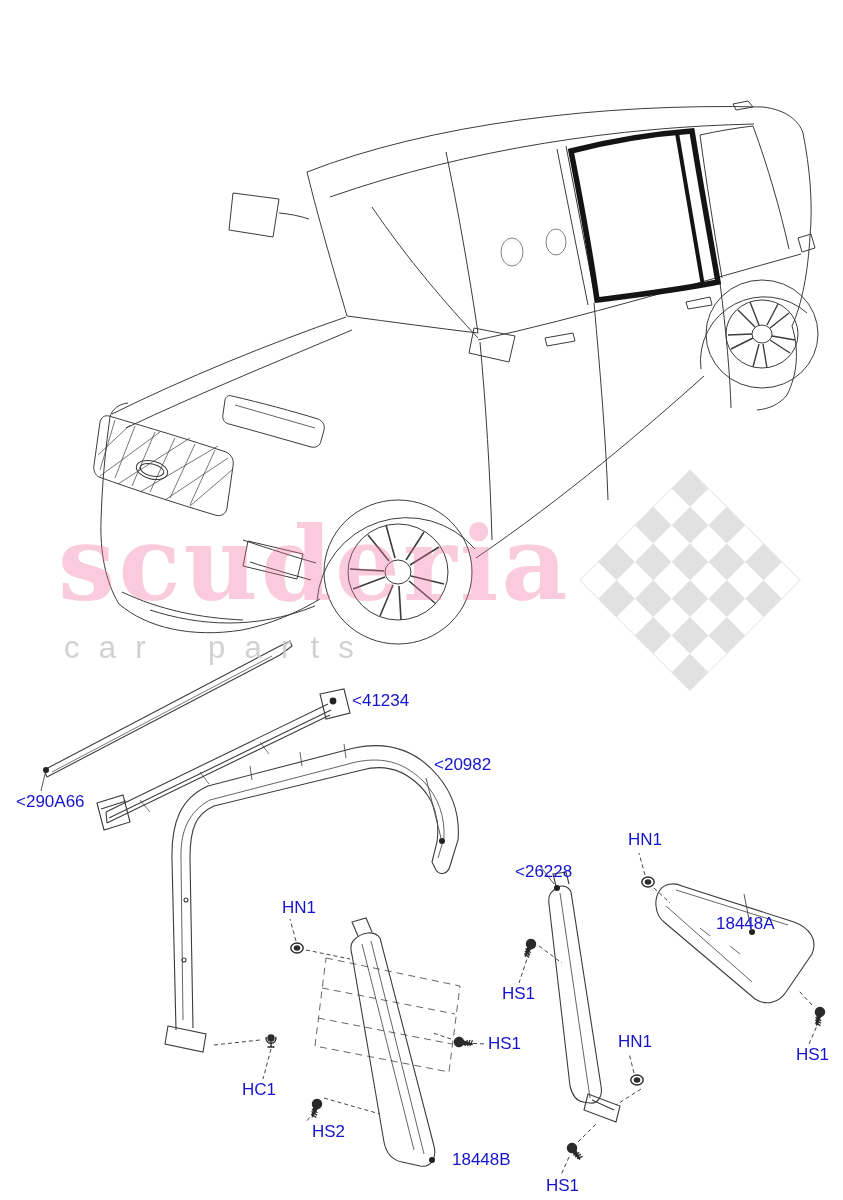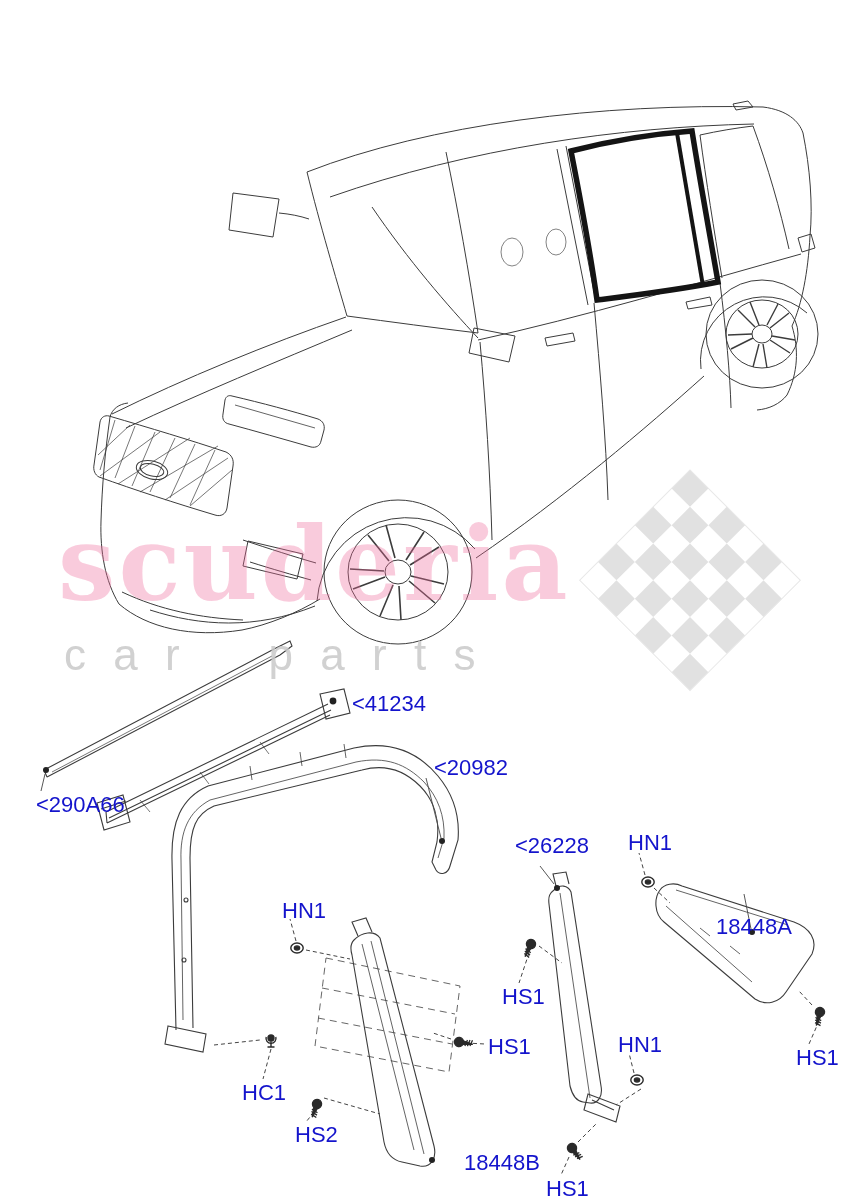"car parts" .wm-sub { font-size: 44px -> 31px }
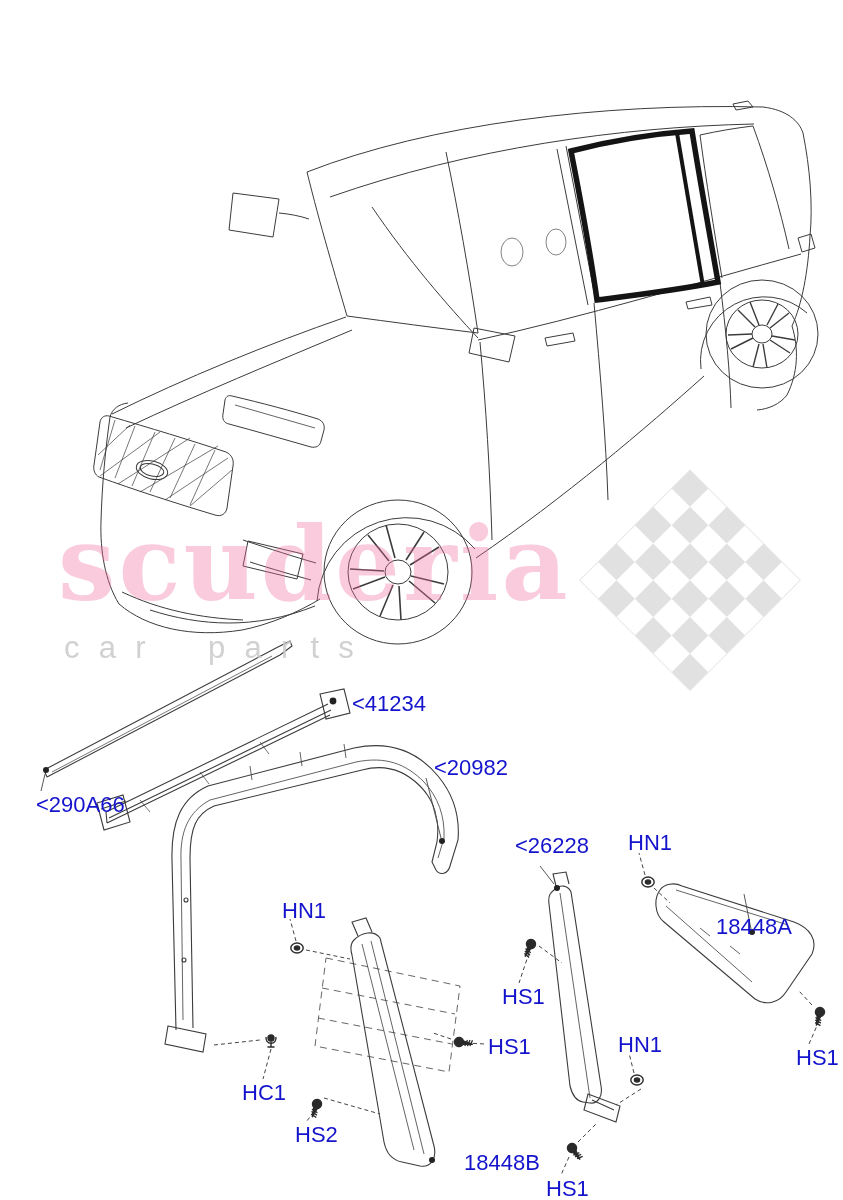"<41234" .part-label { font-size: 22px -> 17px }
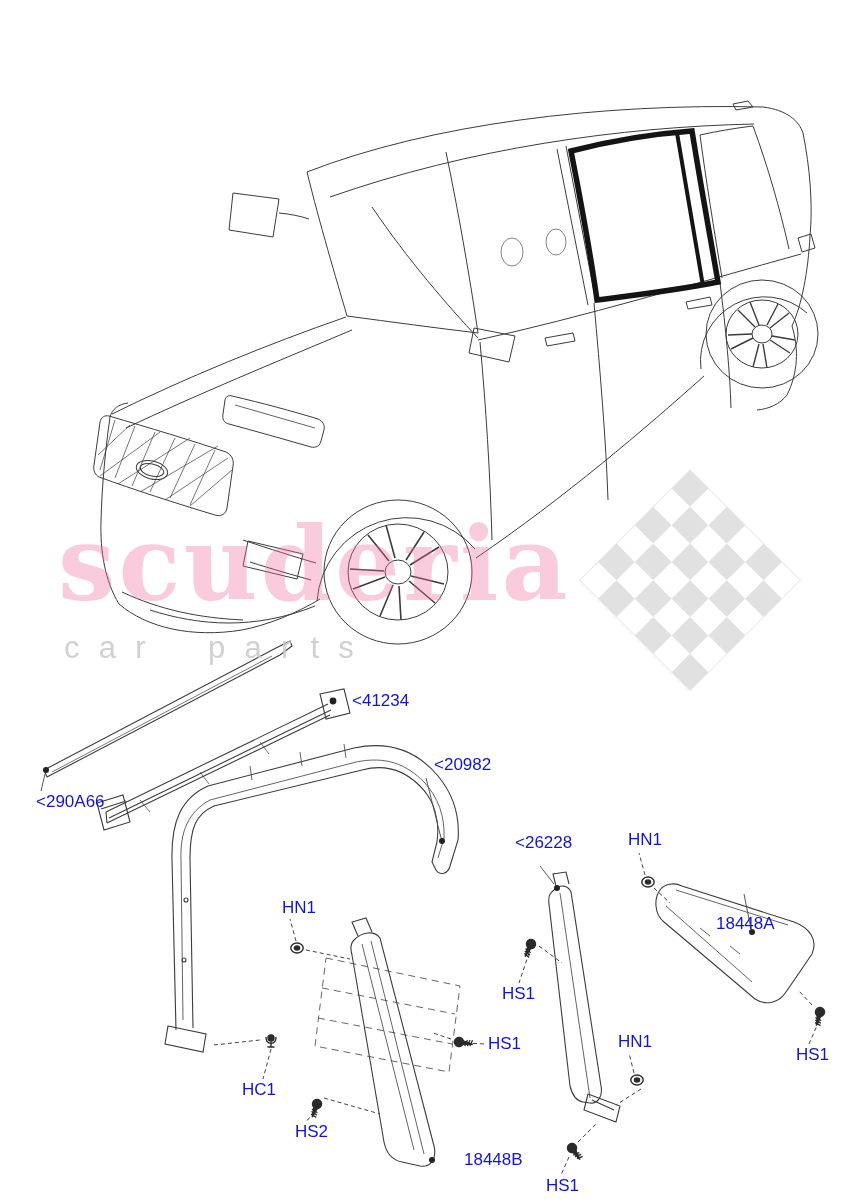"<290A66" span.part-label { left: 36px -> 16px }
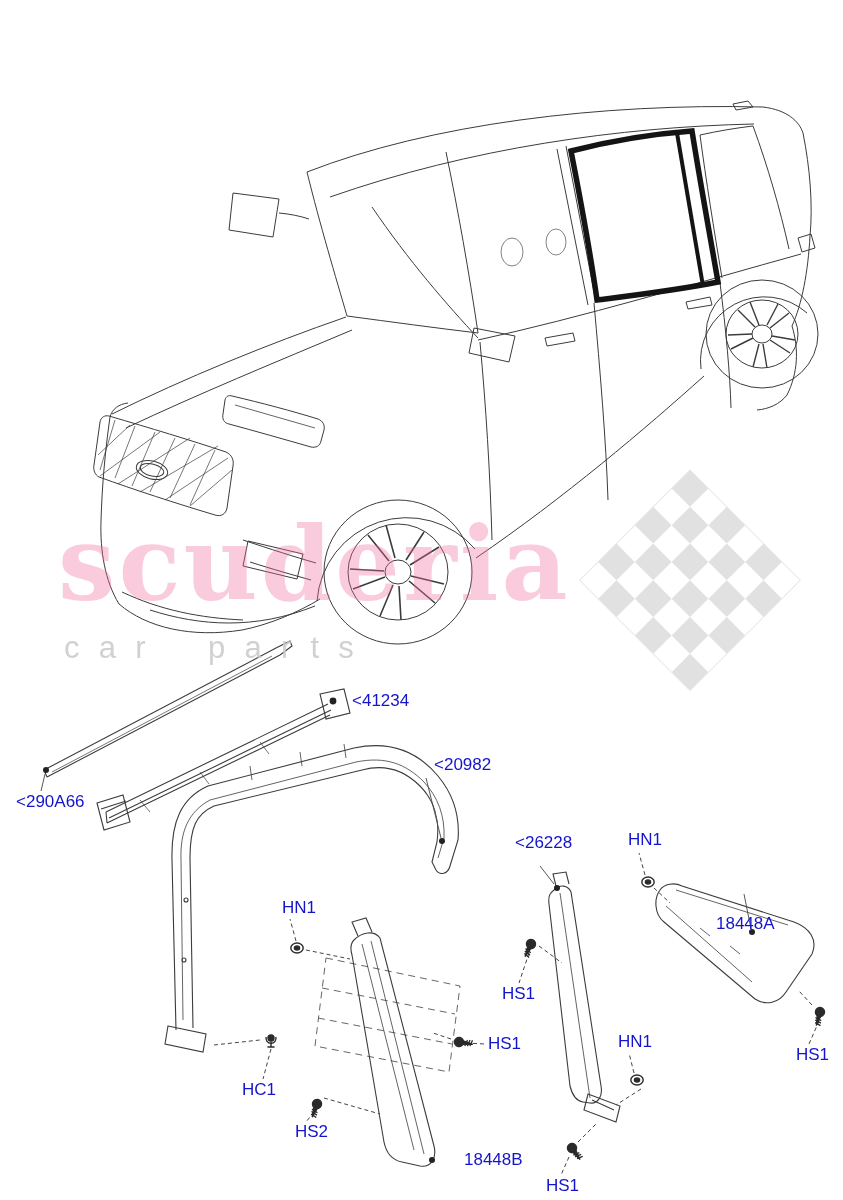"<26228" span.part-label { top: 834px -> 863px }
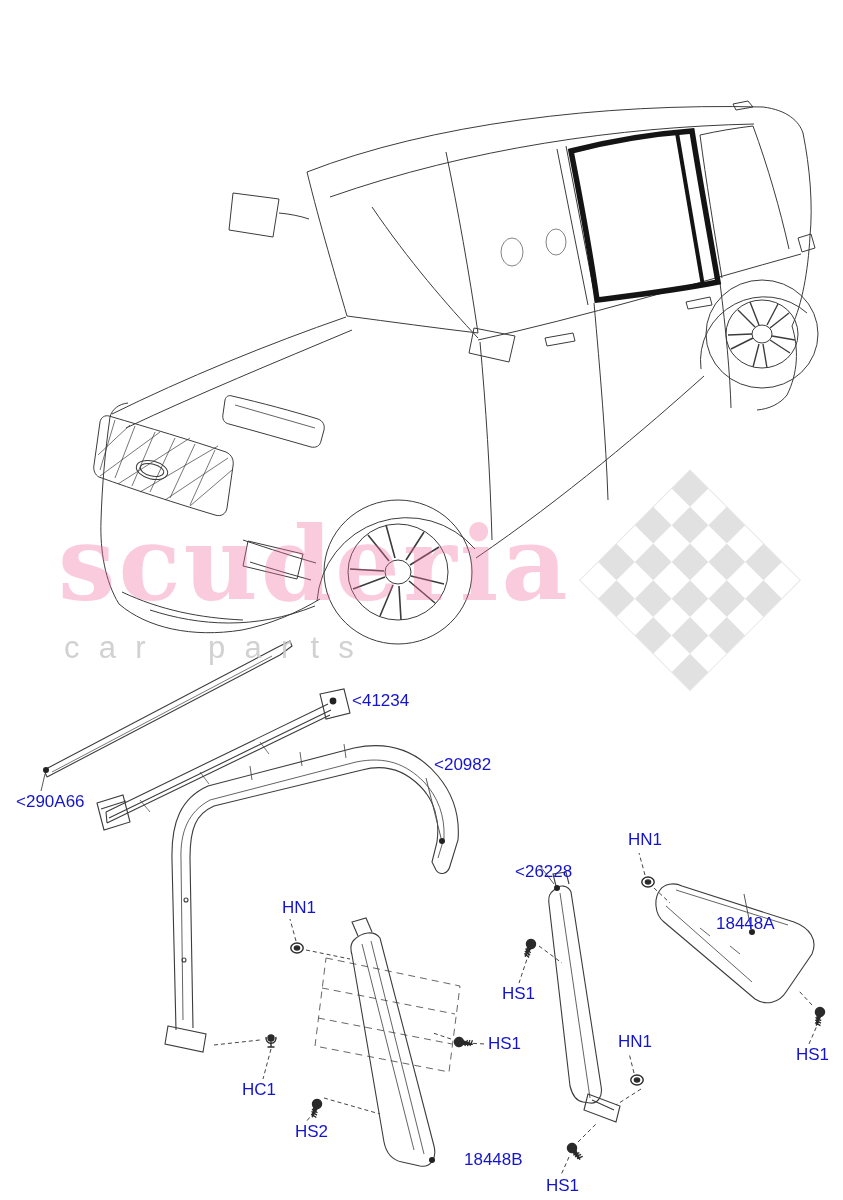"HS2" span.part-label { left: 295px -> 312px }
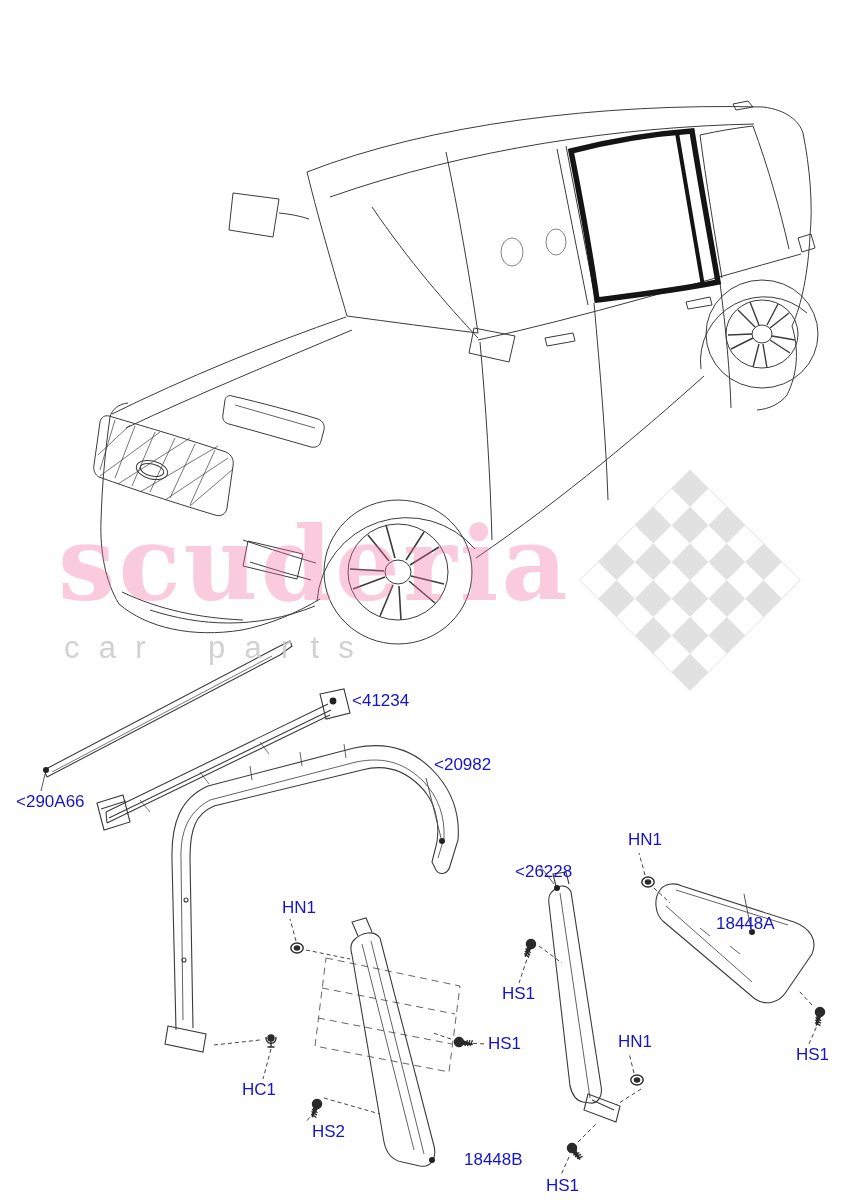"18448B" span.part-label { left: 464px -> 452px }
